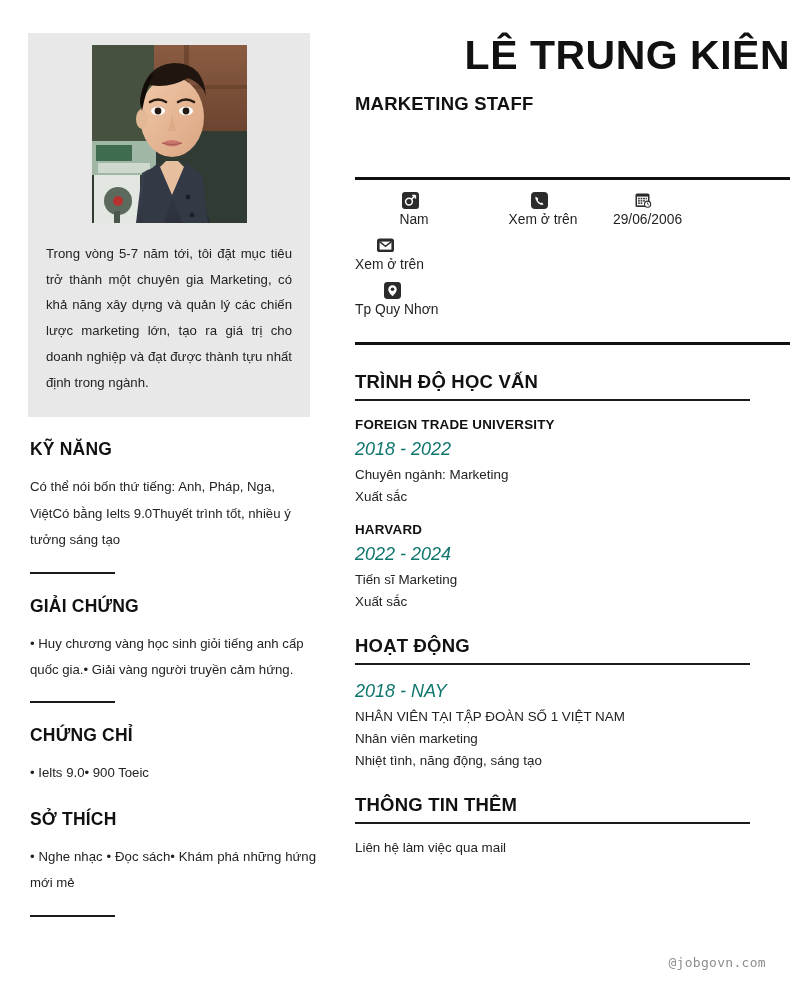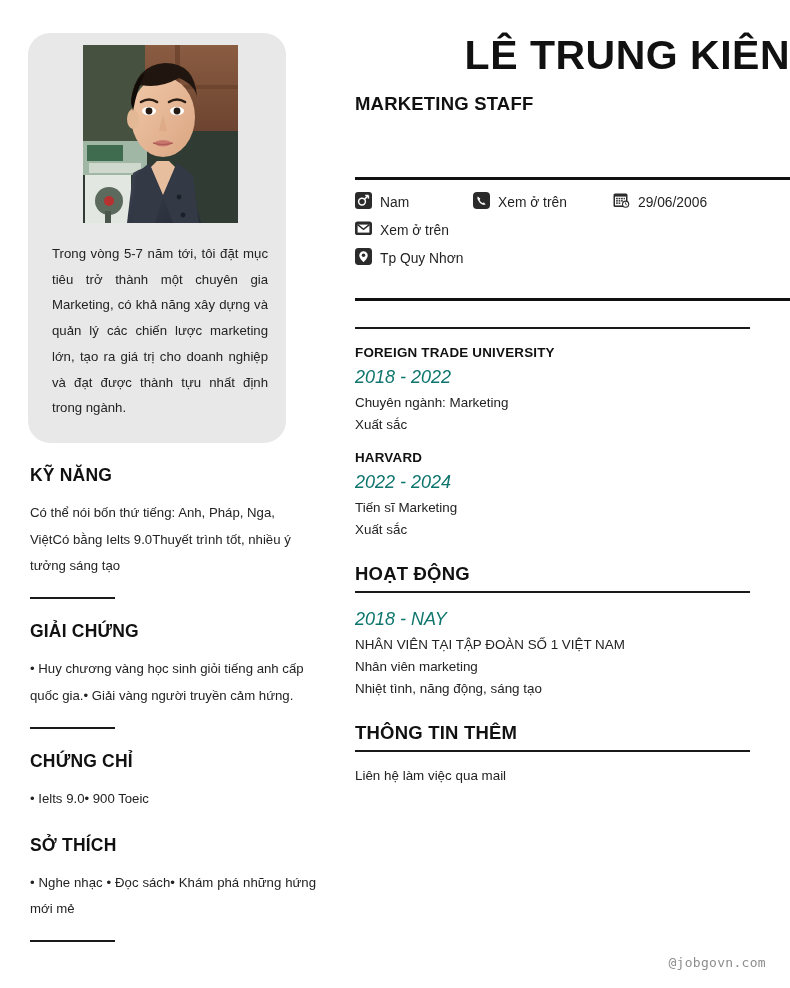"Nam" .contact-item { align-items: none -> center; flex-direction: none -> column }
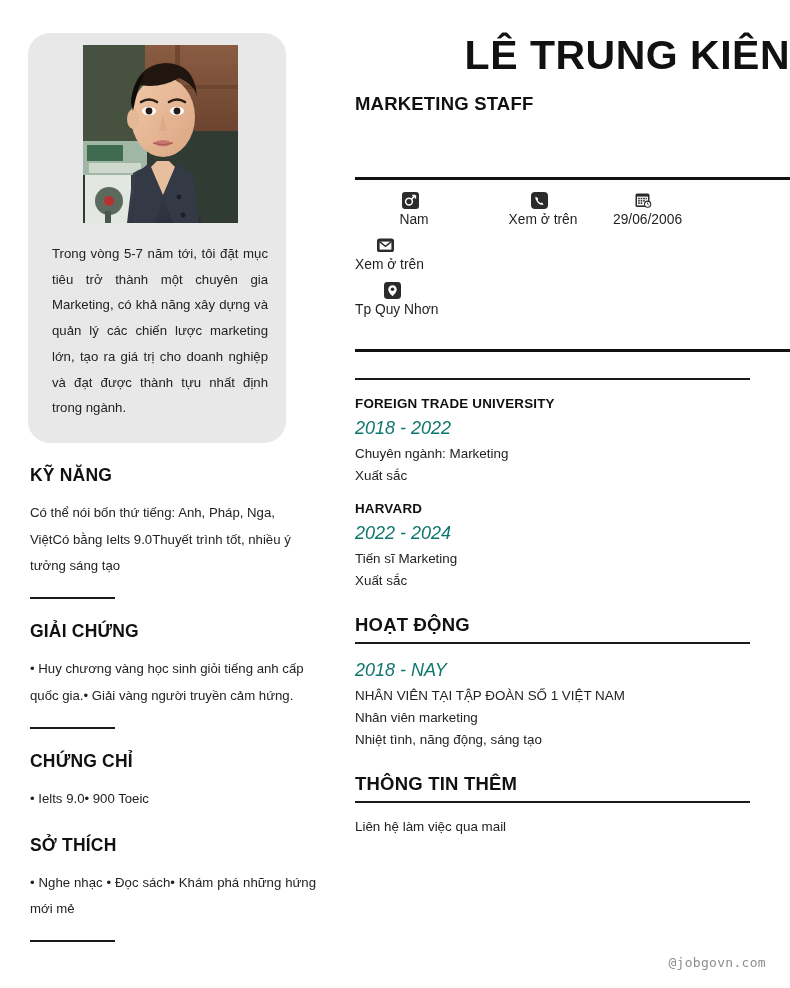"Trong vòng 5-7 năm tới," .photo-panel { border-radius: 22px -> none; padding: 12px 18px 22px 24px -> 12px 18px 22px 18px; width: 258px -> 282px }
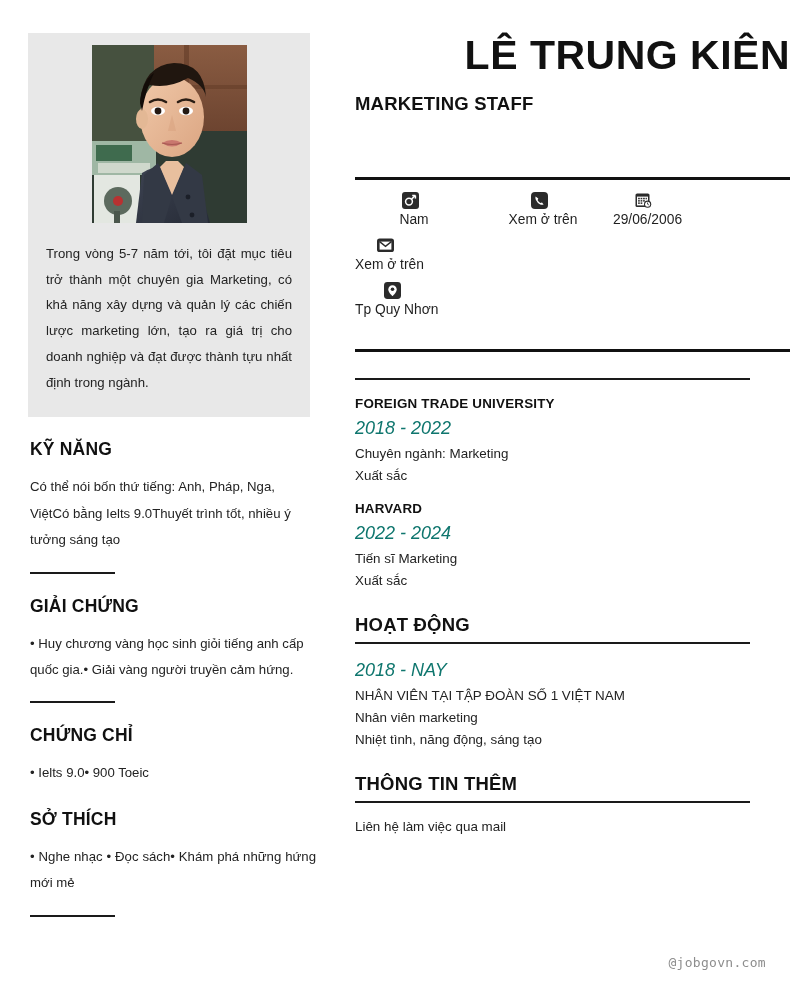"Tp Quy Nhơn" .contact-row:last-child { margin-bottom: 16px -> 9px }
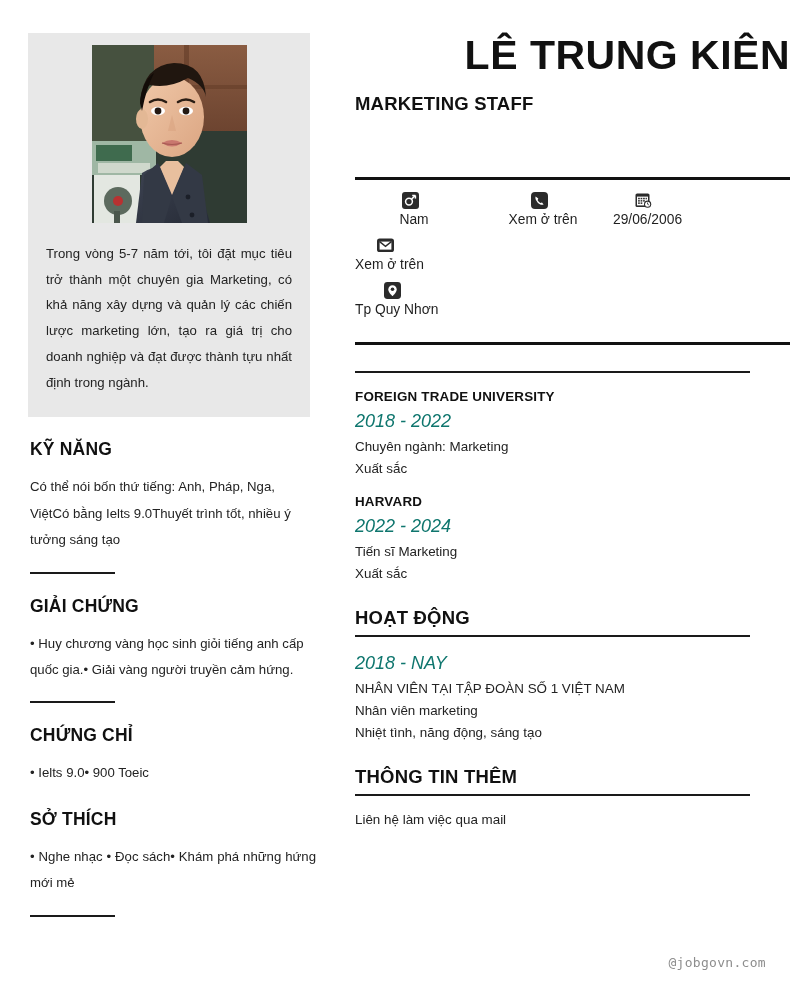"TRÌNH ĐỘ HỌC VẤN" div.right-heading { html: none -> <div>TRÌNH ĐỘ HỌC VẤN</div> }
